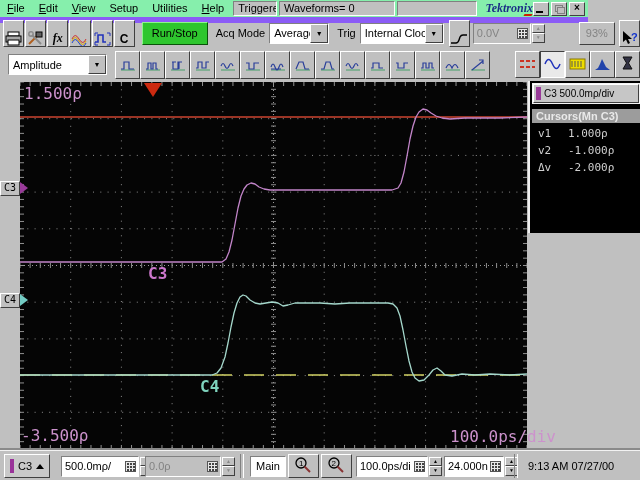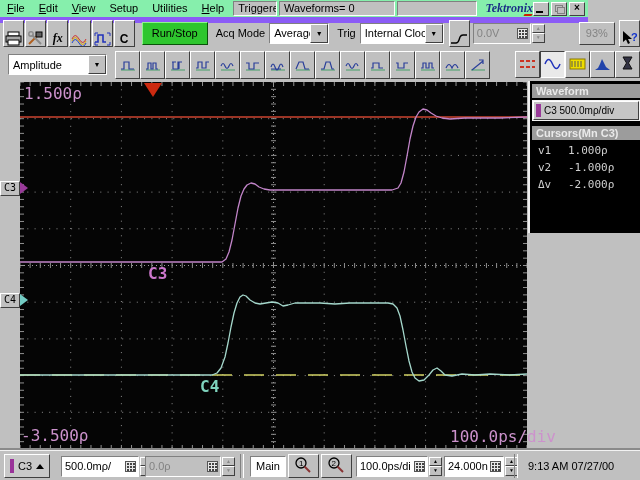"Waveform" div.phead { html: <div>Waveform</div> -> none }
